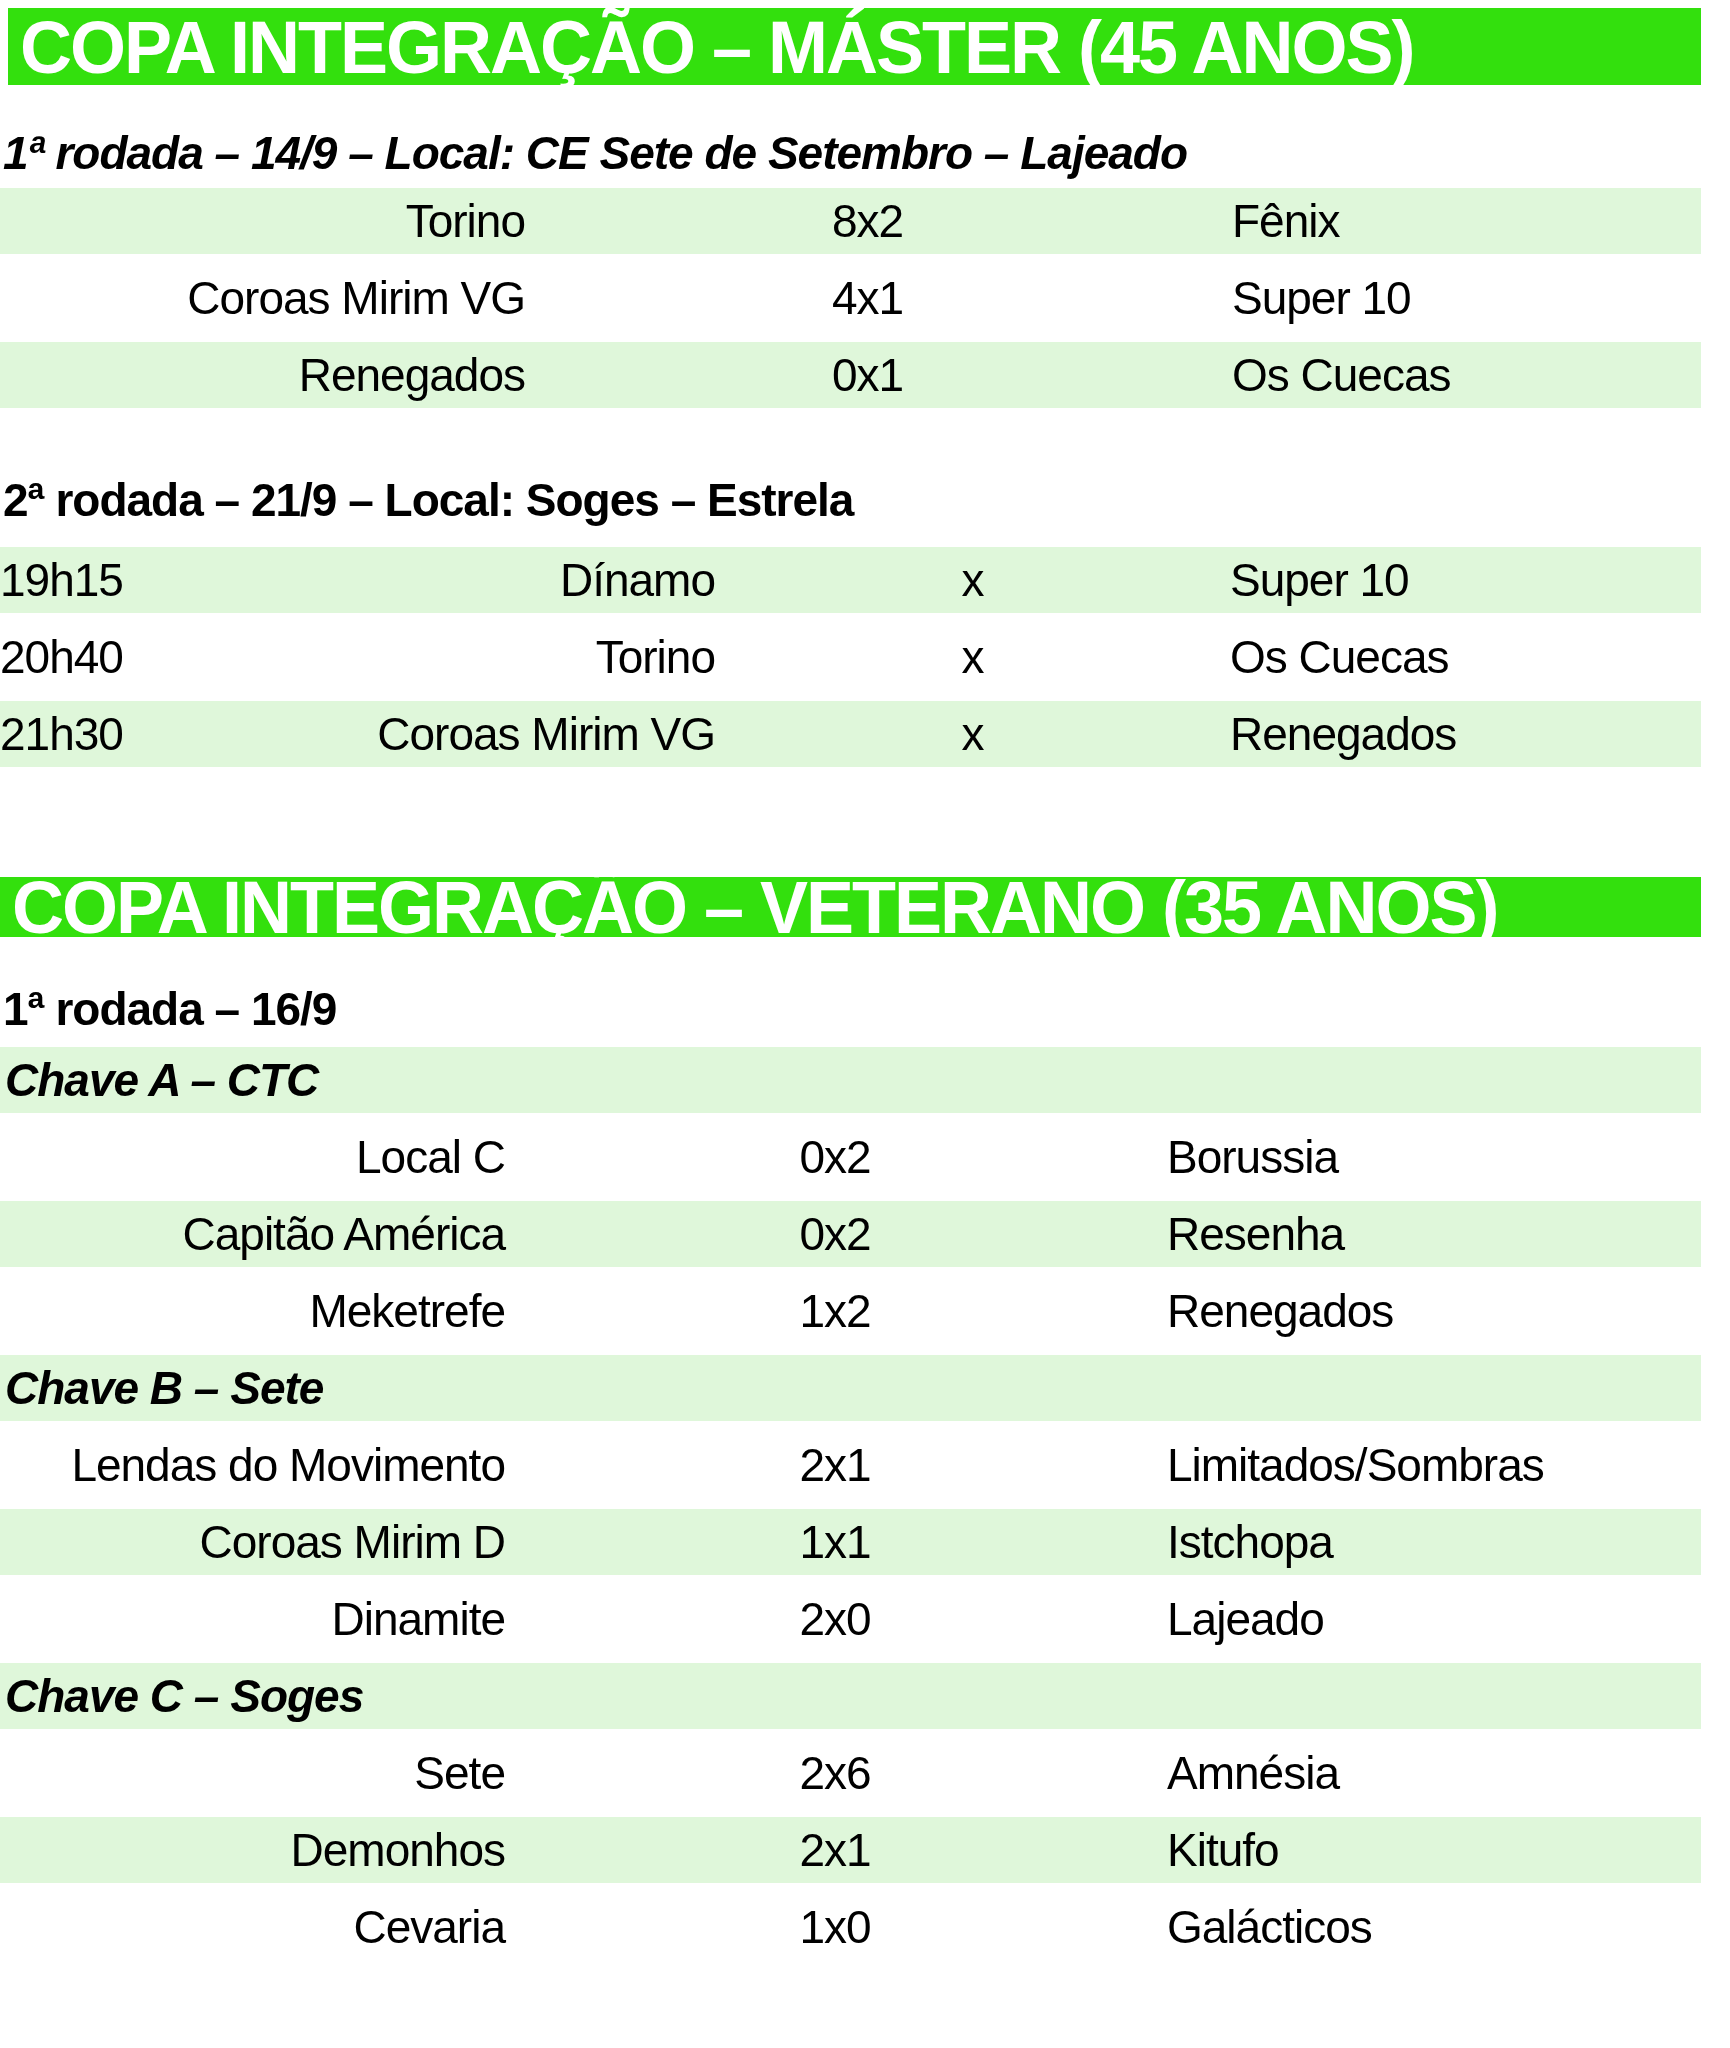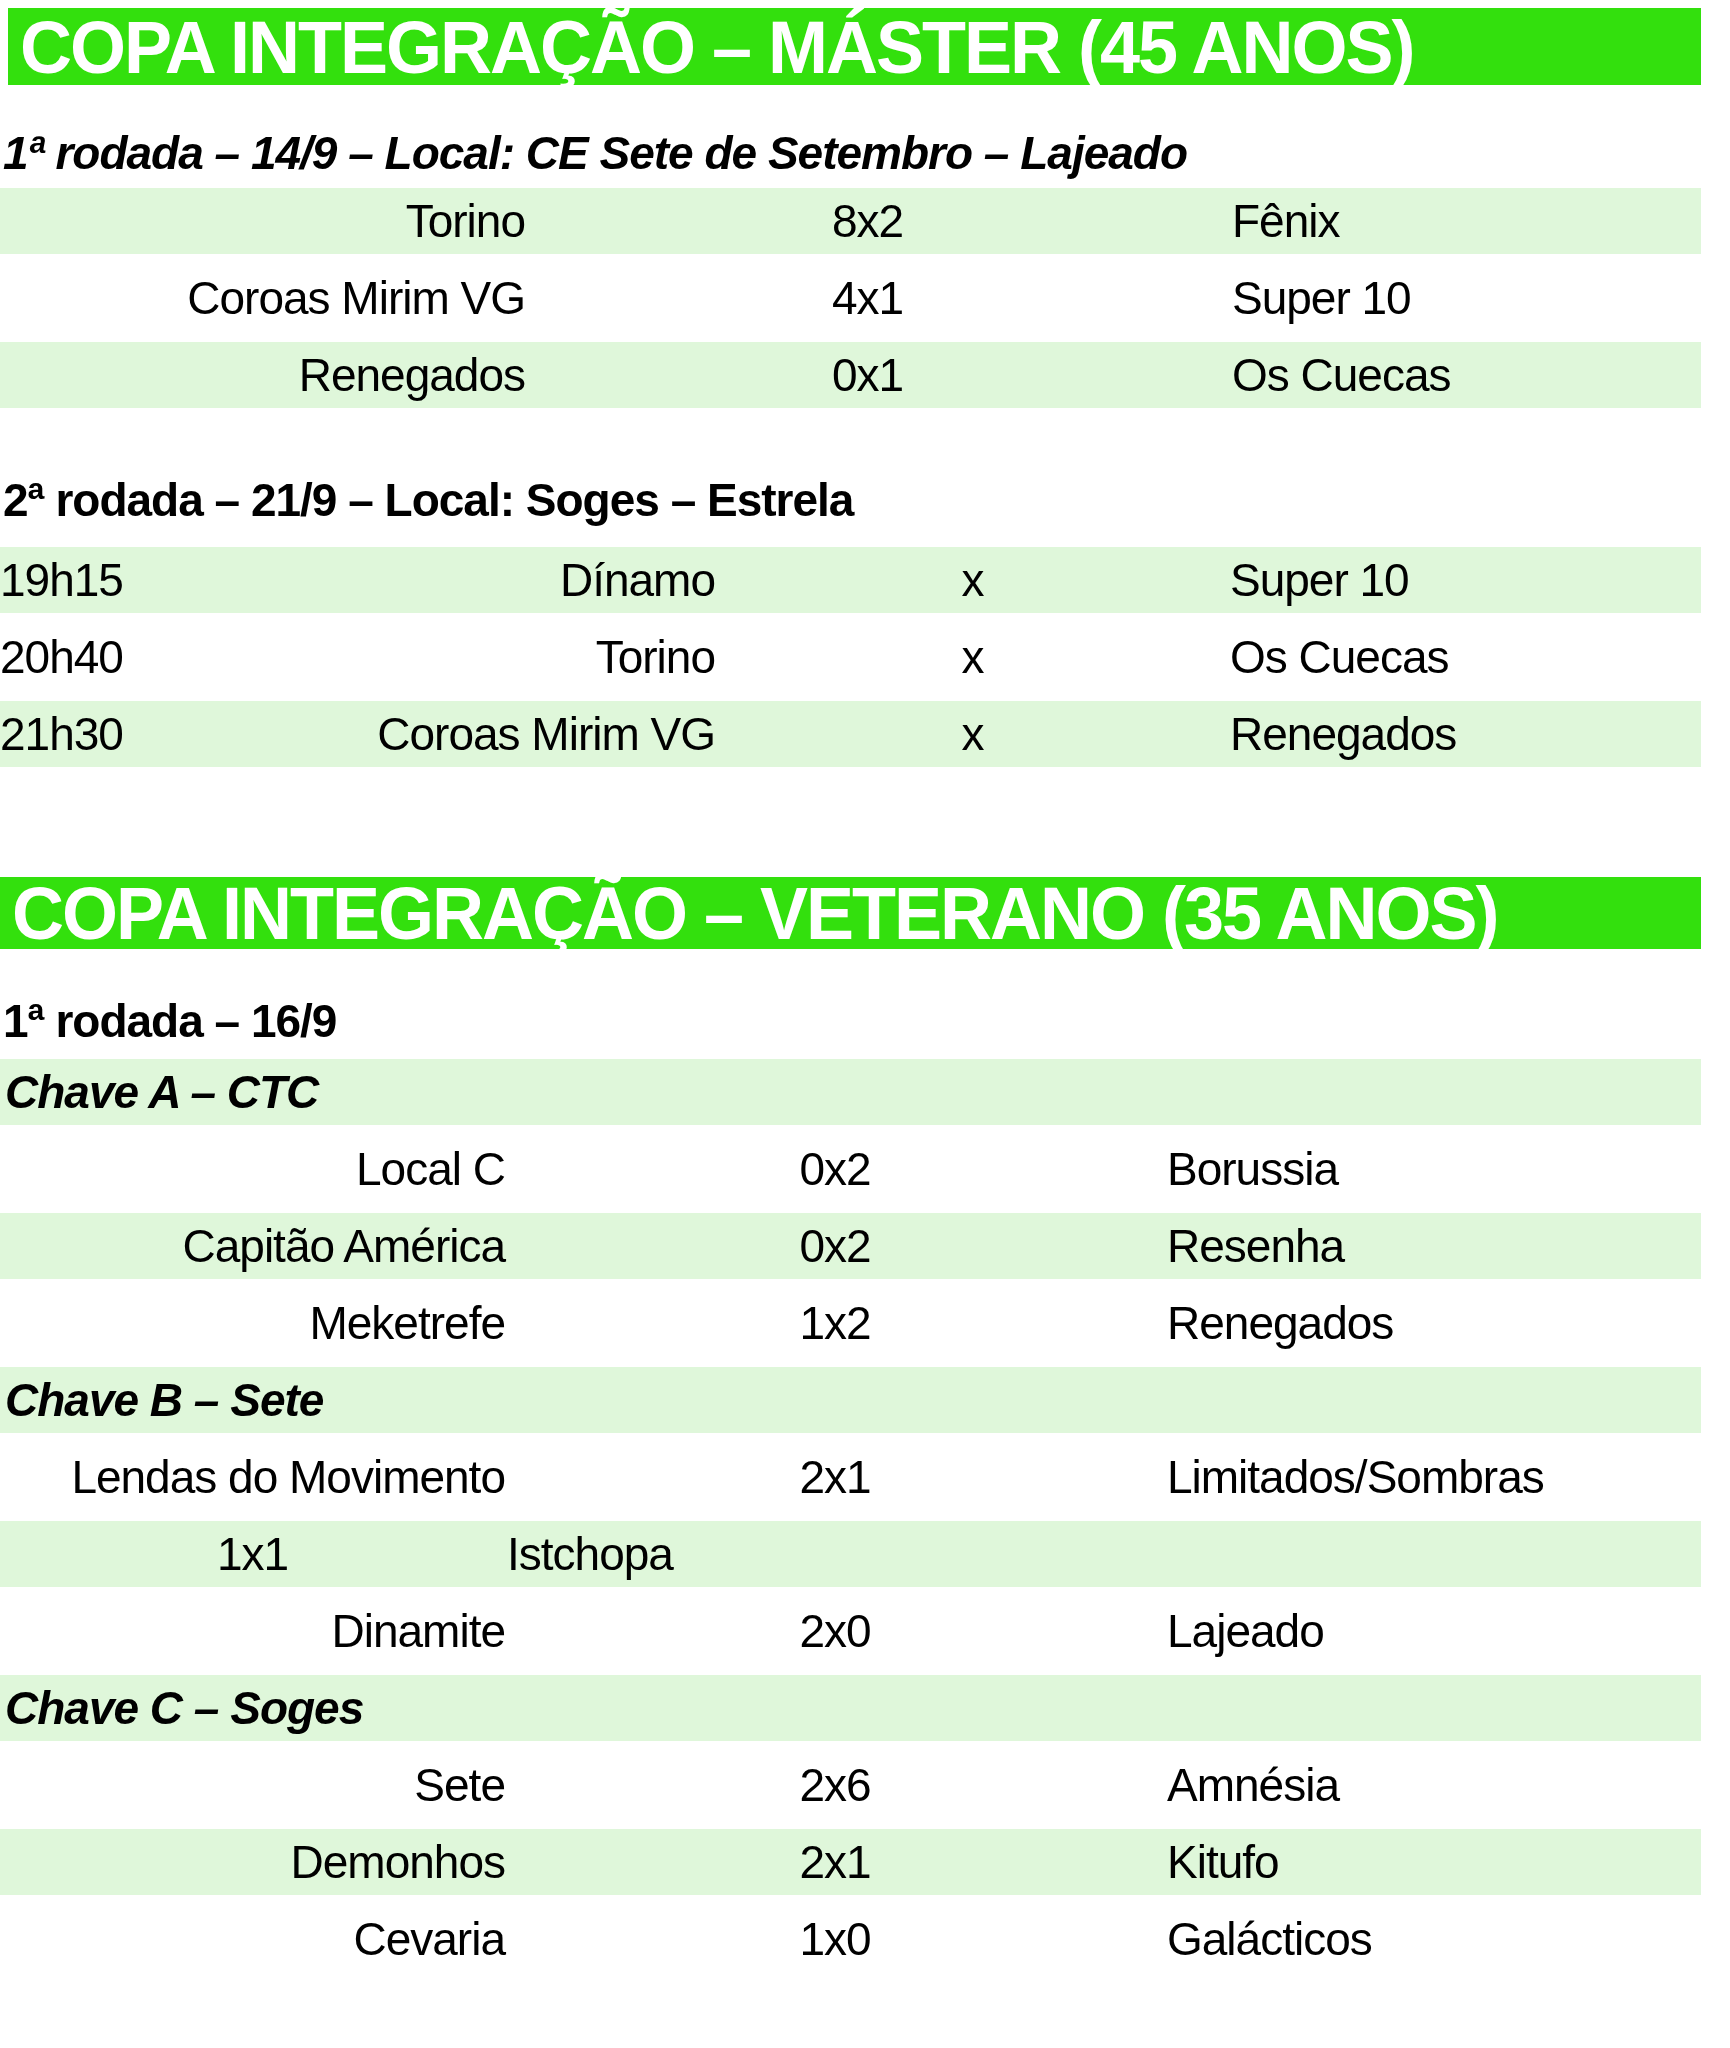"COPA INTEGRAÇÃO – VETERANO (35" .band2 { height: 72px -> 60px }
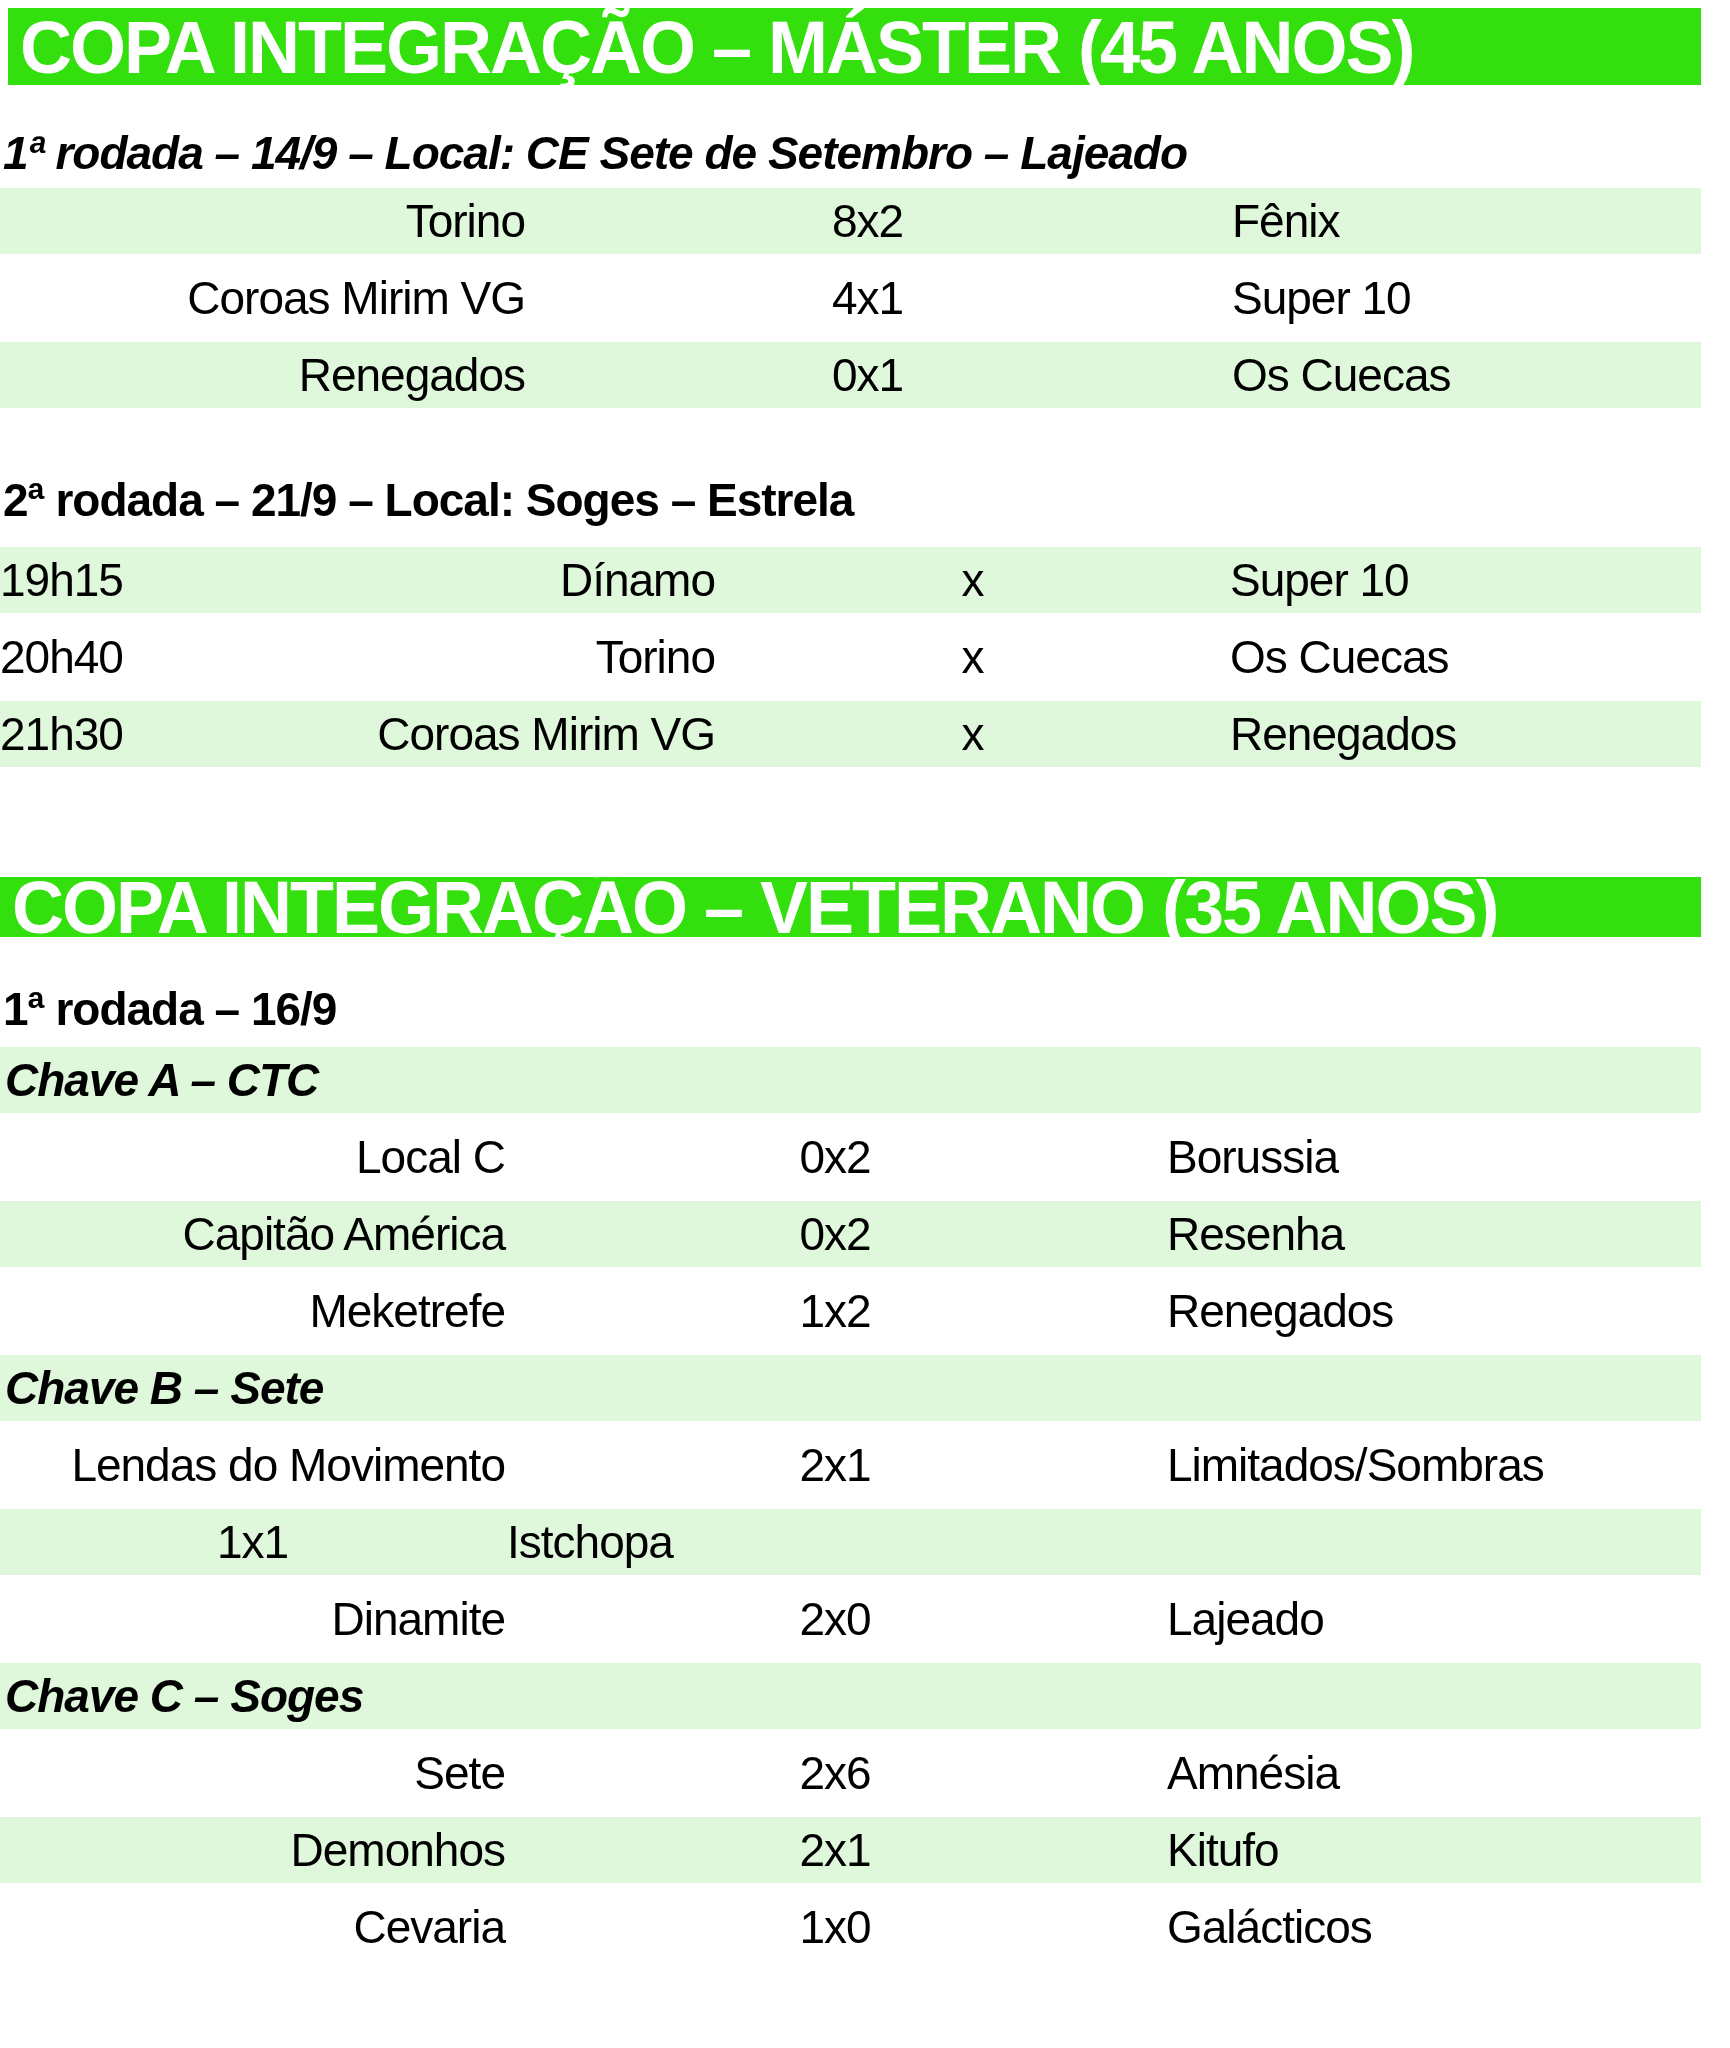"Coroas Mirim D" span.home { html: none -> <span>Coroas Mirim D</span> }
